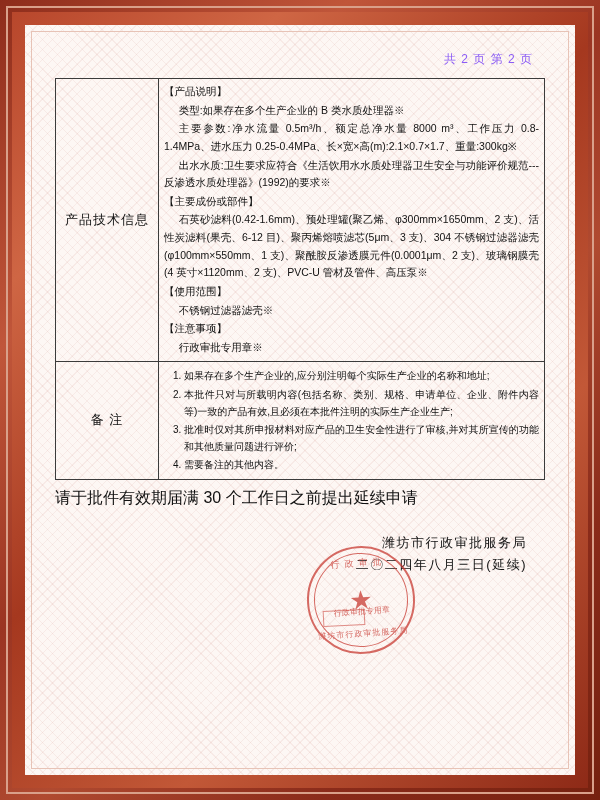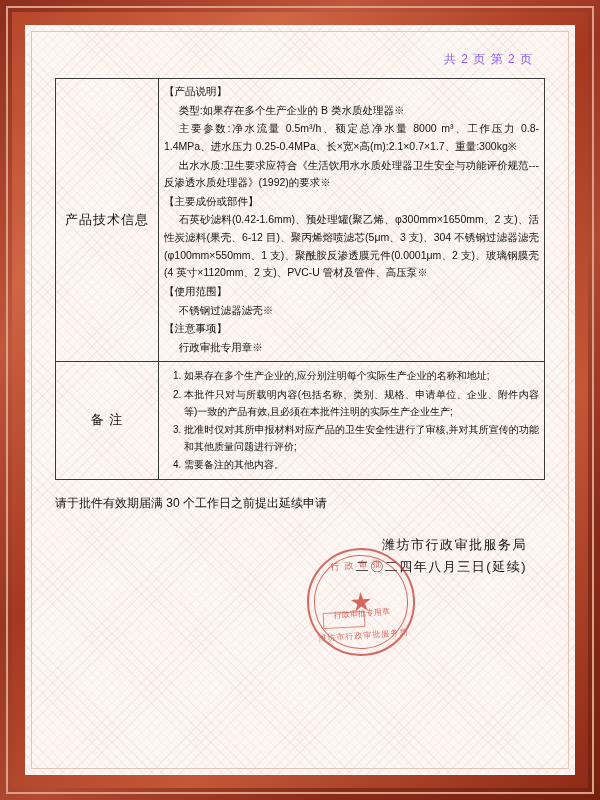"请于批件有效期届满 30 个工作日之前提出延续申请" .footnote { font-size: 12px -> 16px; margin-top: 14px -> 6px }
